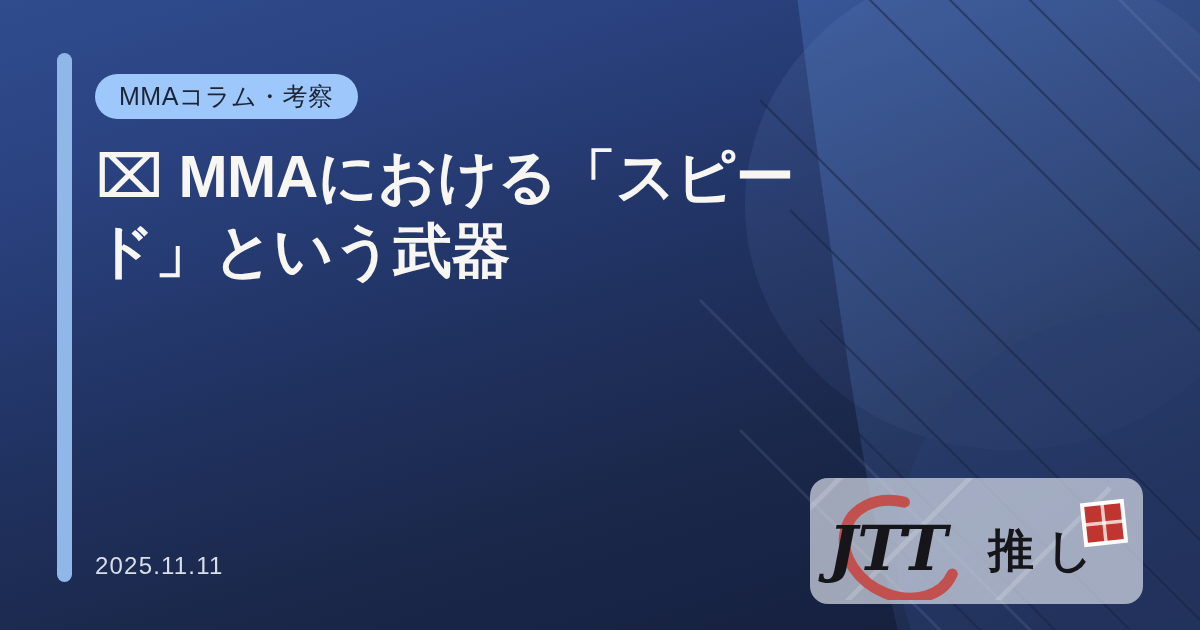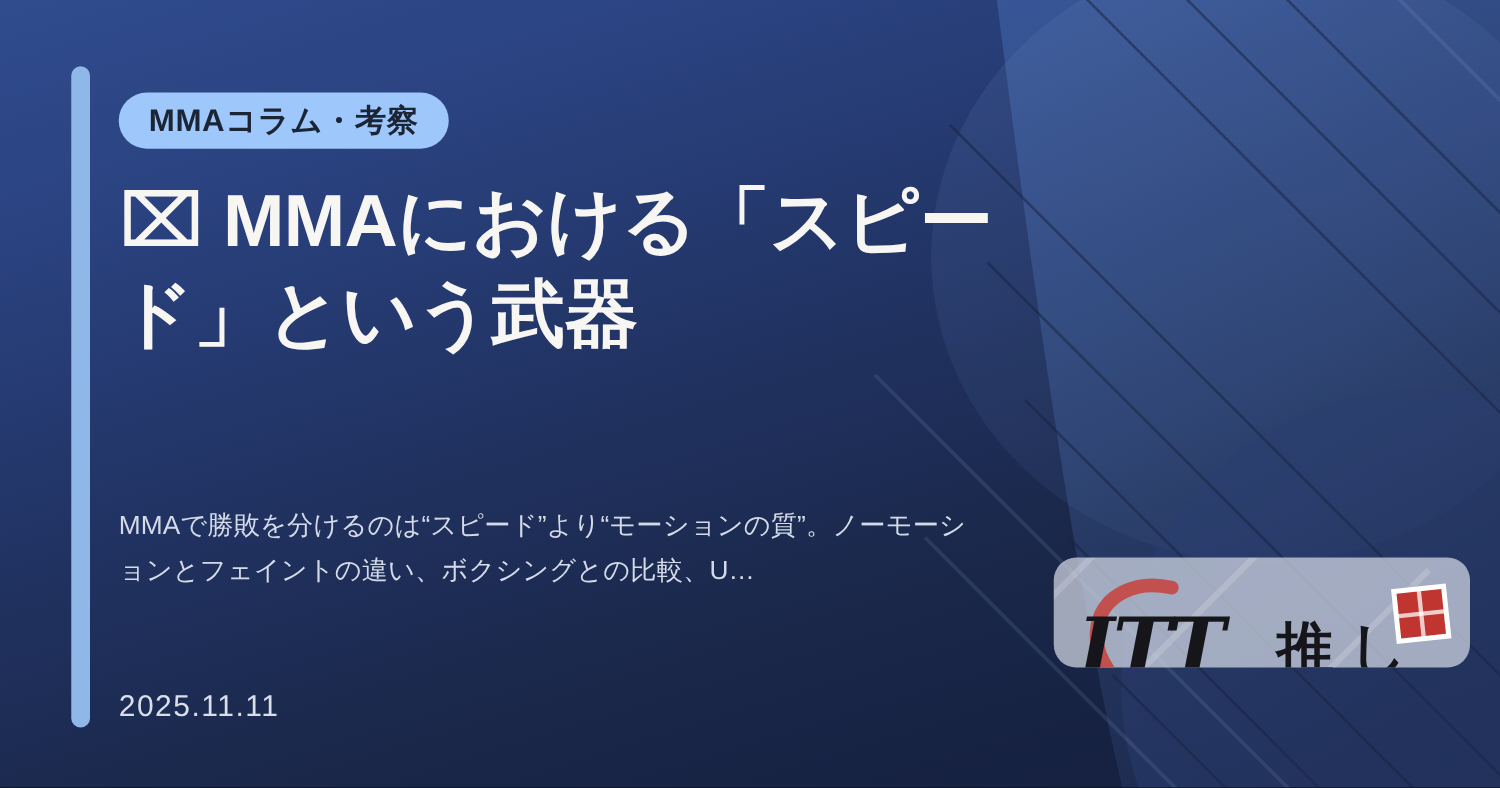"MMAコラム・考察" .badge { font-weight: bold -> normal }
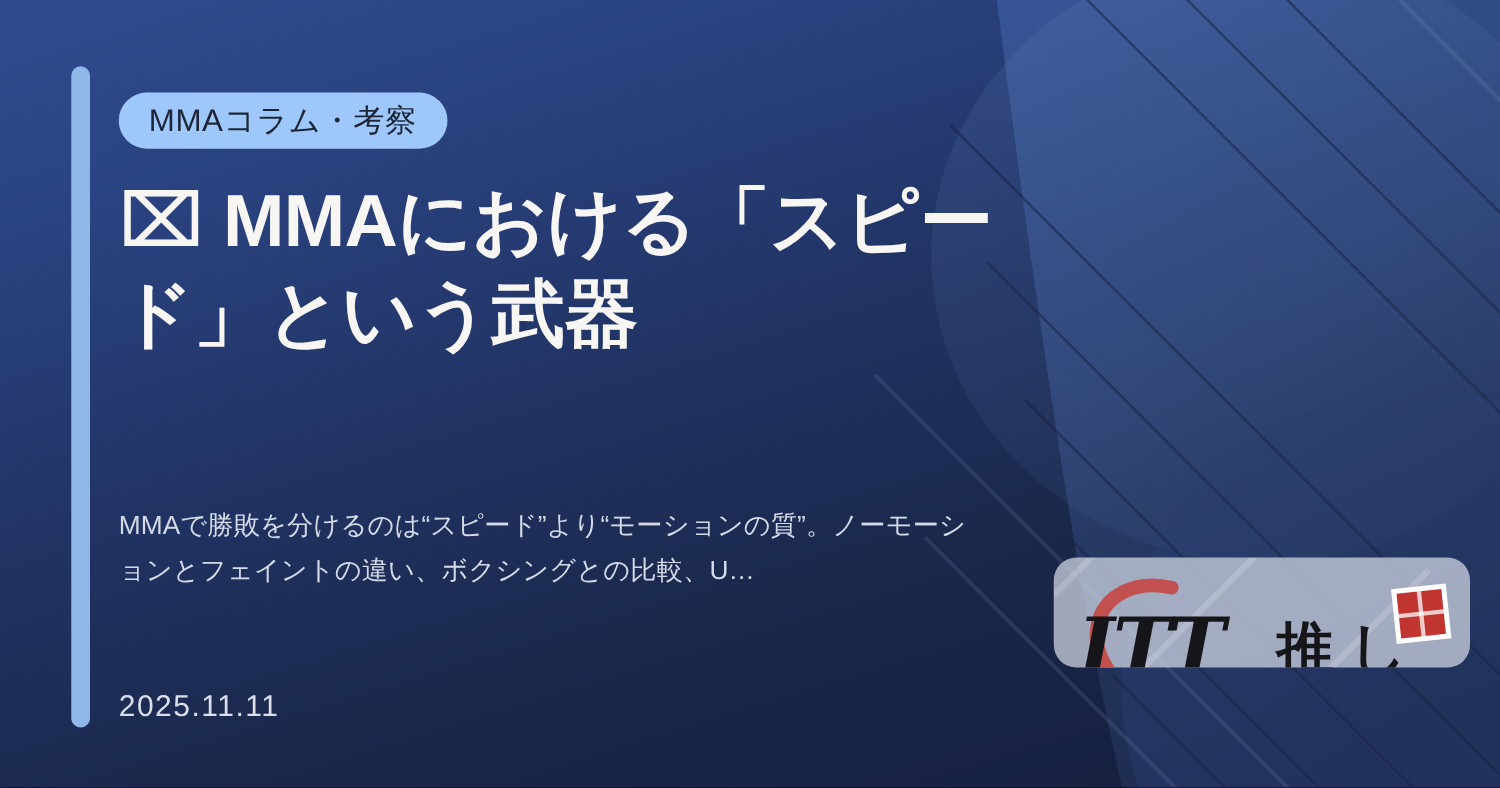"MMAで勝敗を分けるのは“スピード”より“モーションの質”。ノーモーションとフェ" p.description { html: <p>MMAで勝敗を分けるのは“スピード”より“モーションの質”。ノーモーションとフェイントの違い、ボクシングとの比較、U…</p> -> none }
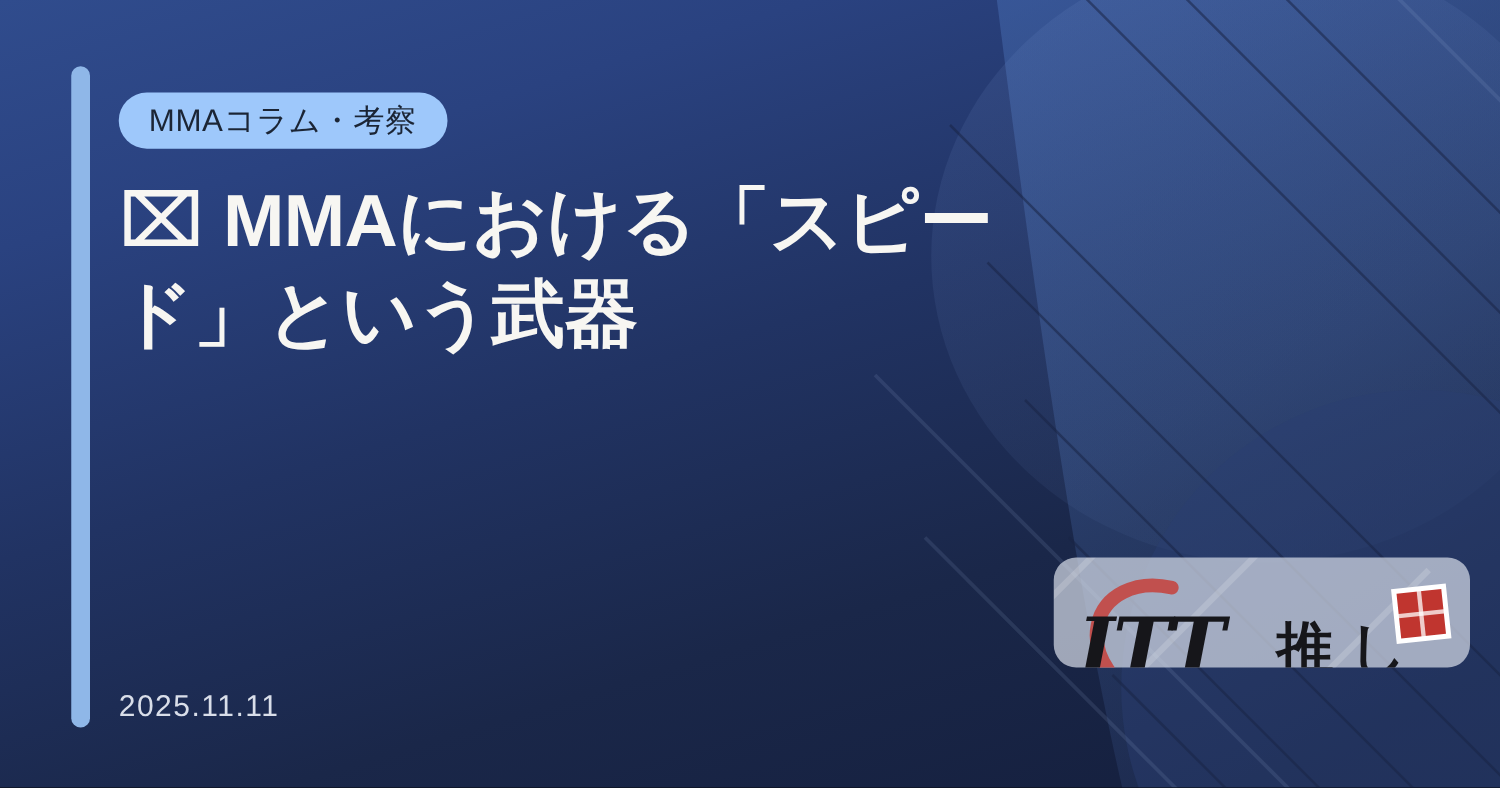"JTT" .logo-card { height: 88px -> 126px; margin-left: 33px -> none; top: 446px -> 478px }
